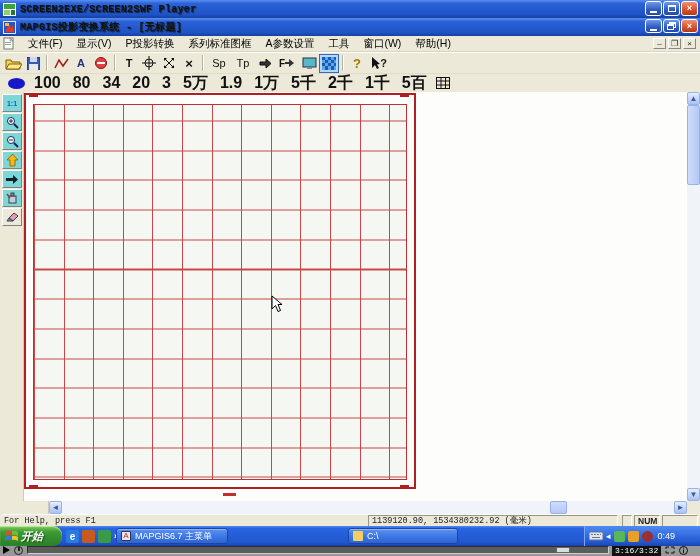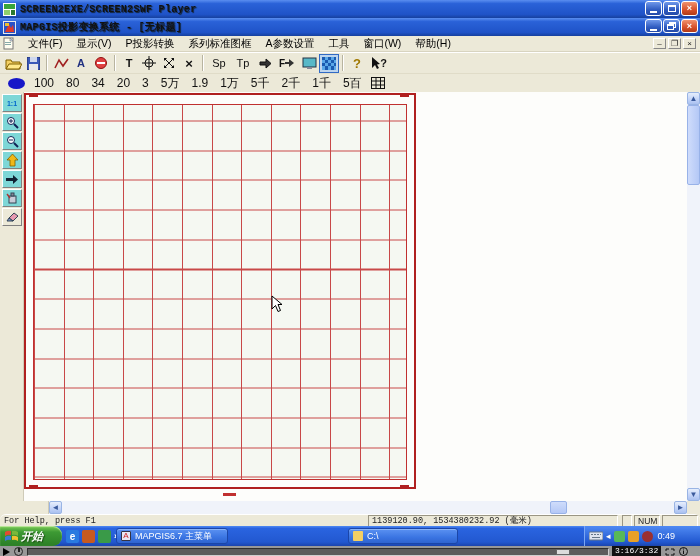"100" .scale-btn { font-size: 12px -> 16px; font-weight: normal -> bold }
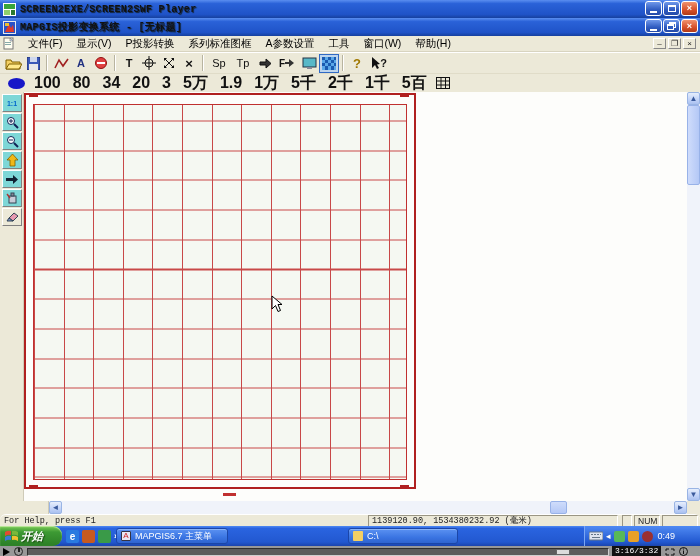"NUM" .spanel.num { font-weight: normal -> bold }
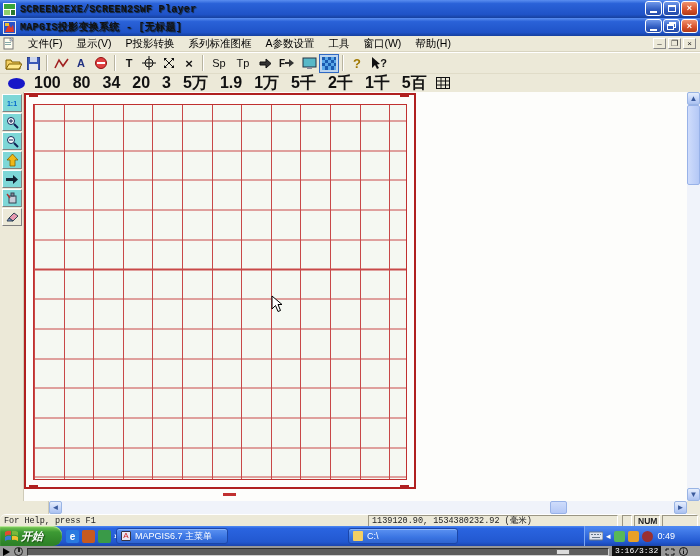"3:16/3:32" #playerbar { align-items: flex-end -> flex-start }
